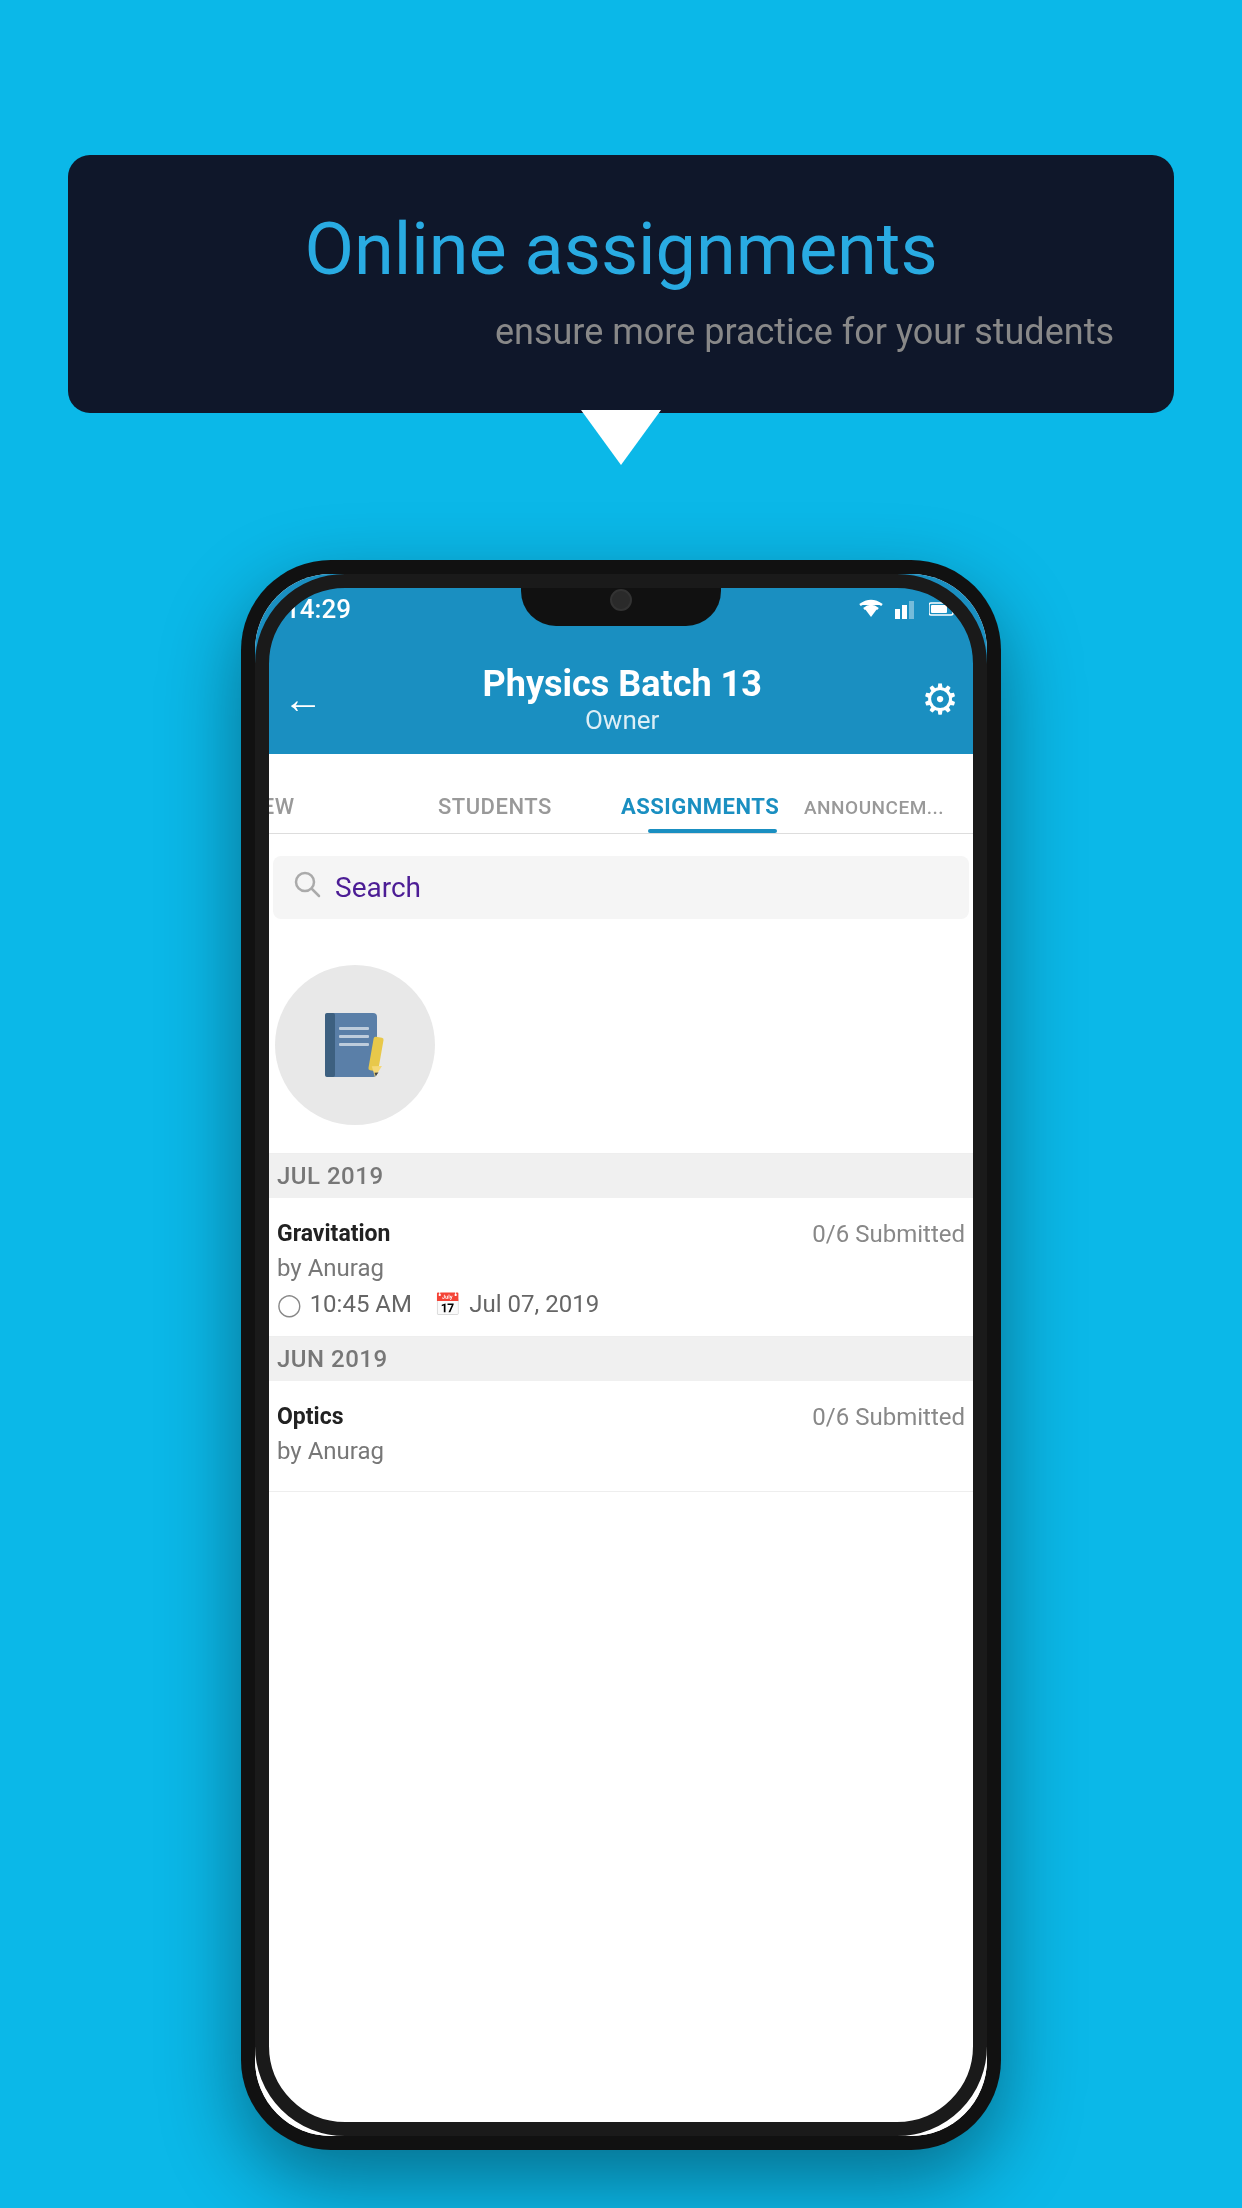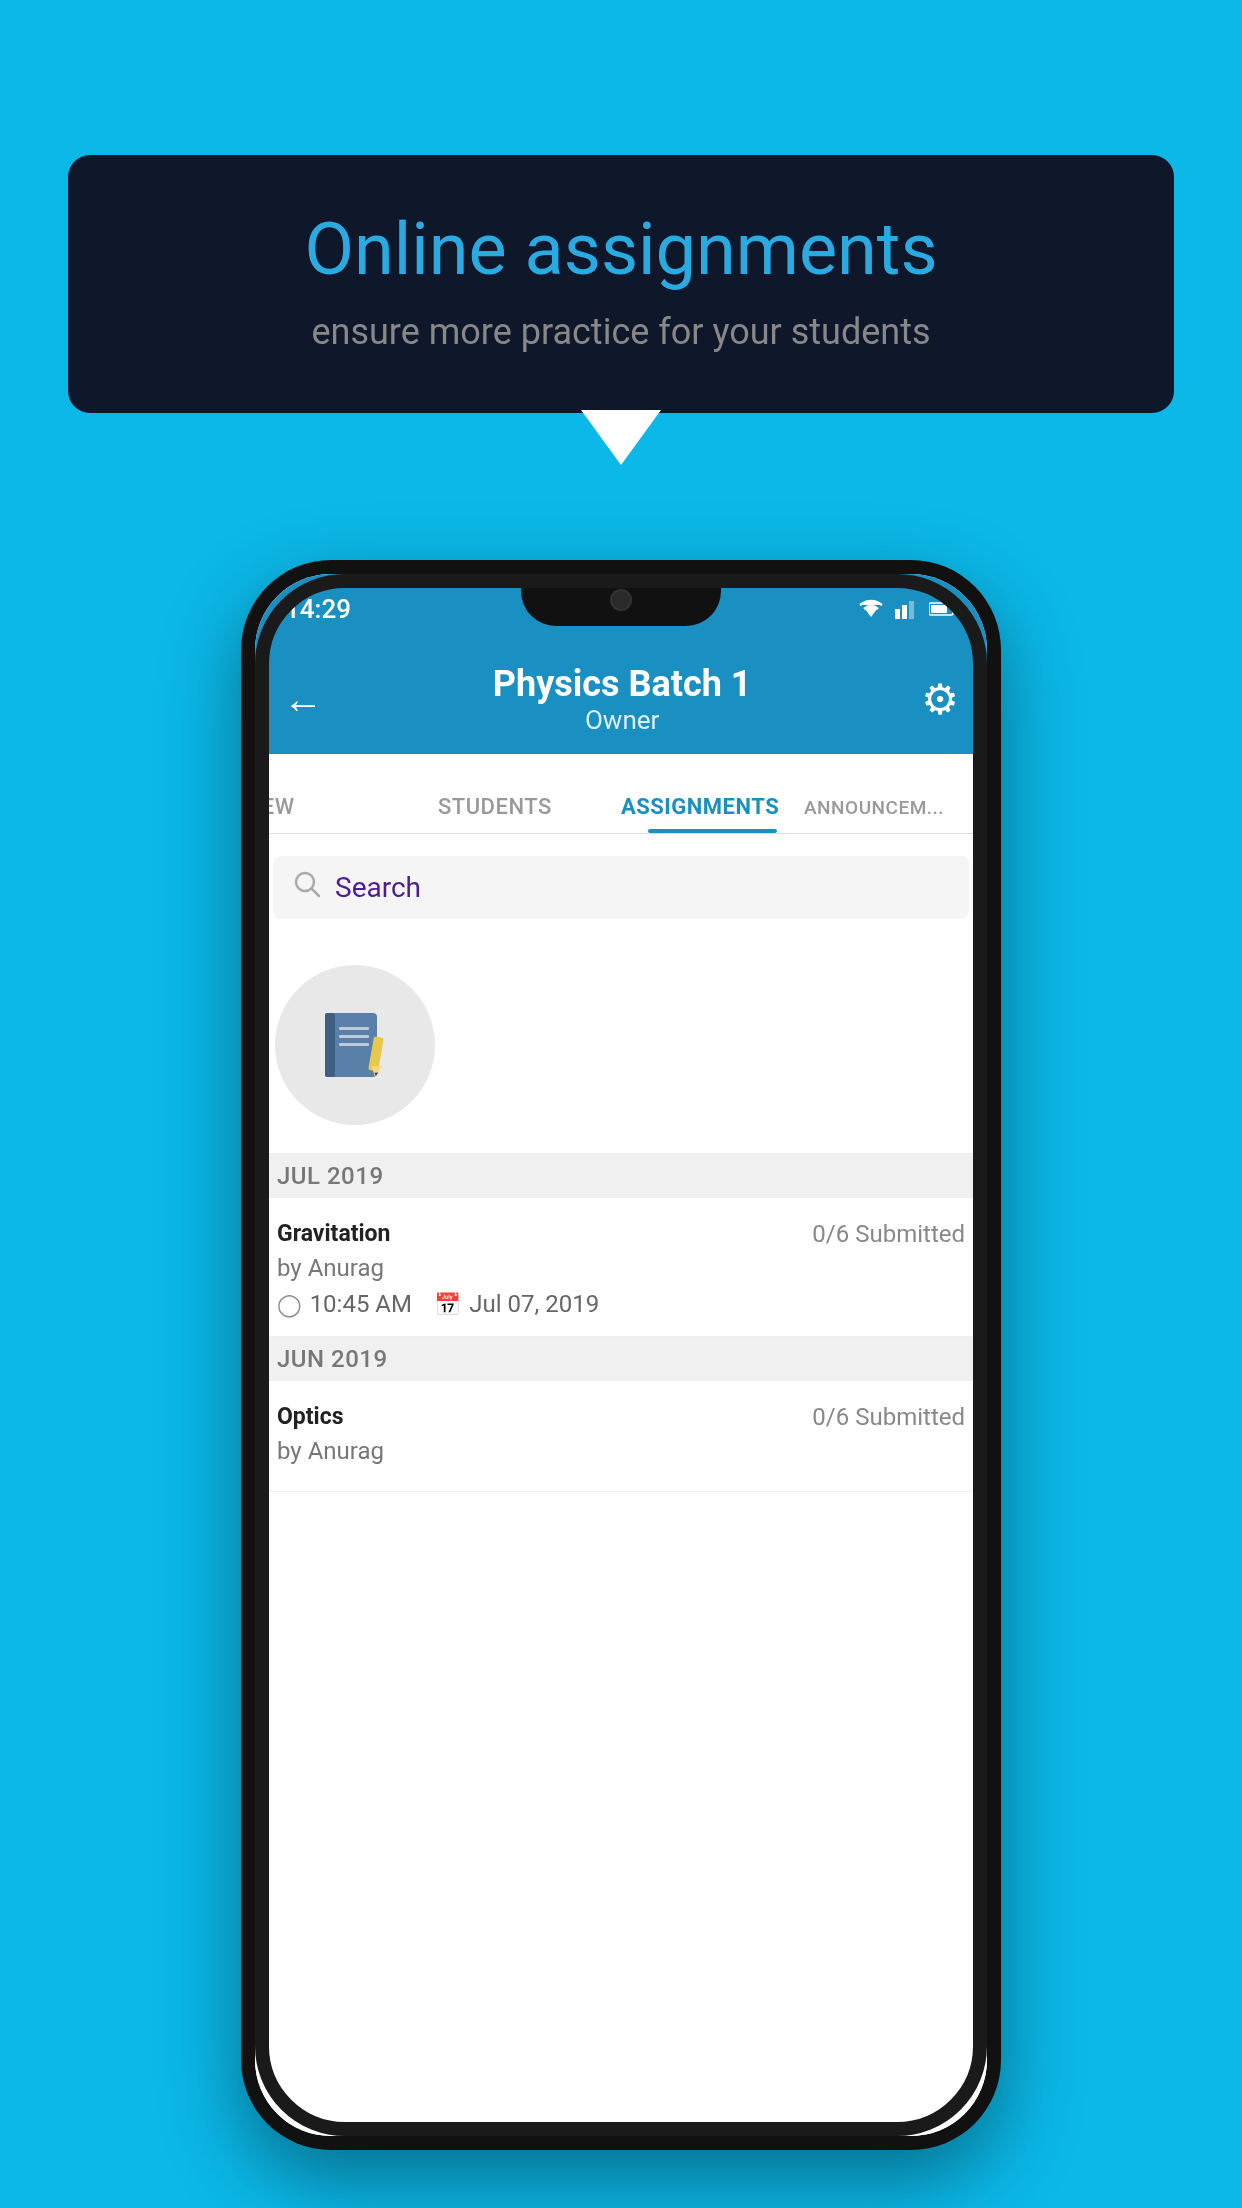"ensure more practice for your" .speech-bubble-subtitle { text-align: center -> right }
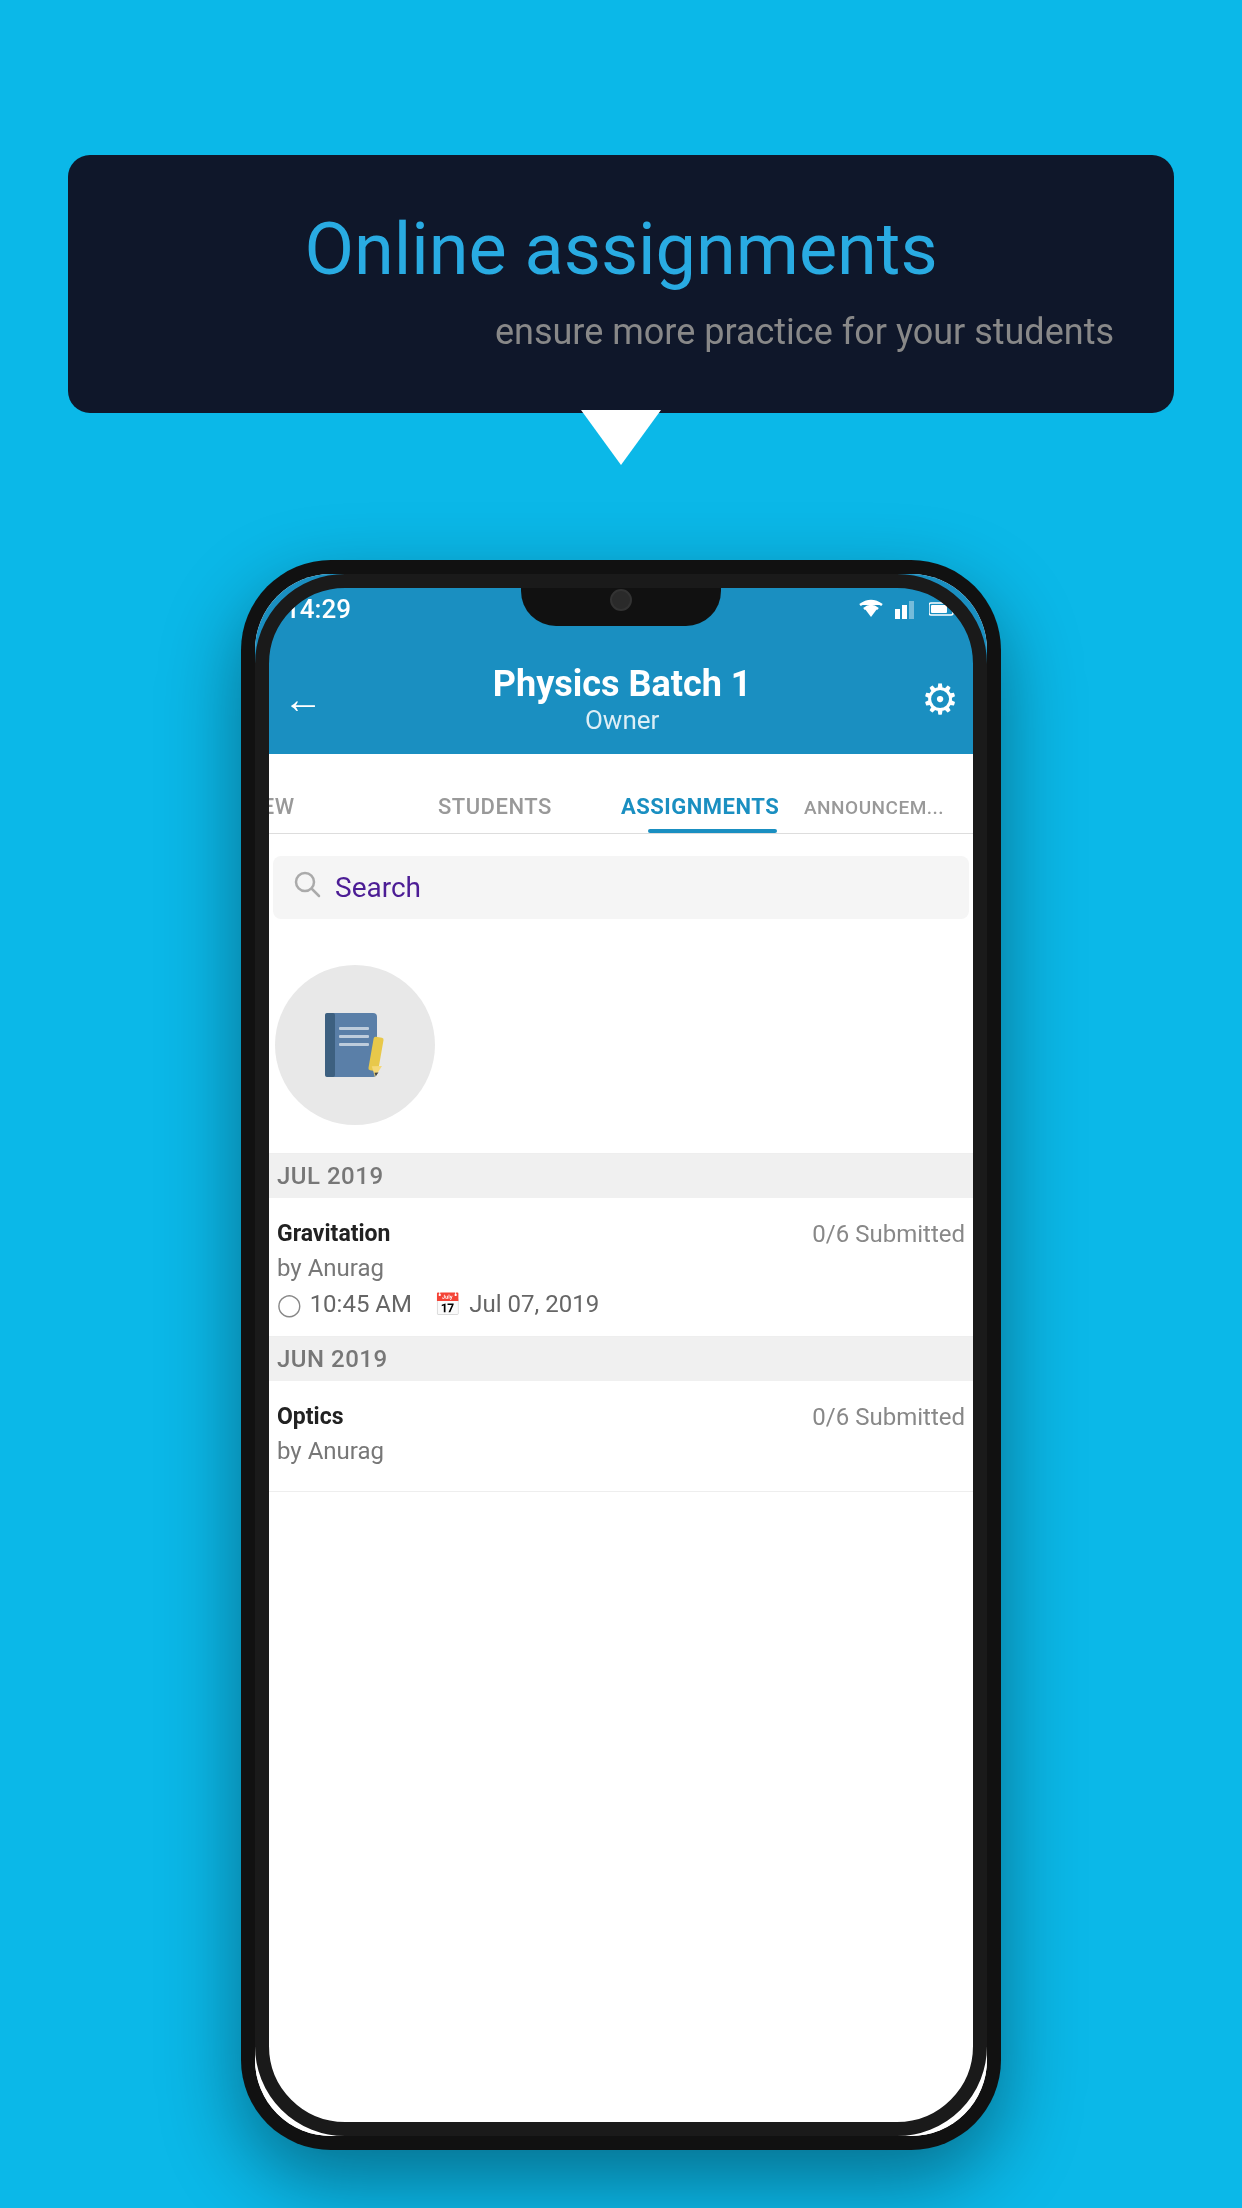"Physics Batch 1" div.header-title { text: 1 -> 13 }
